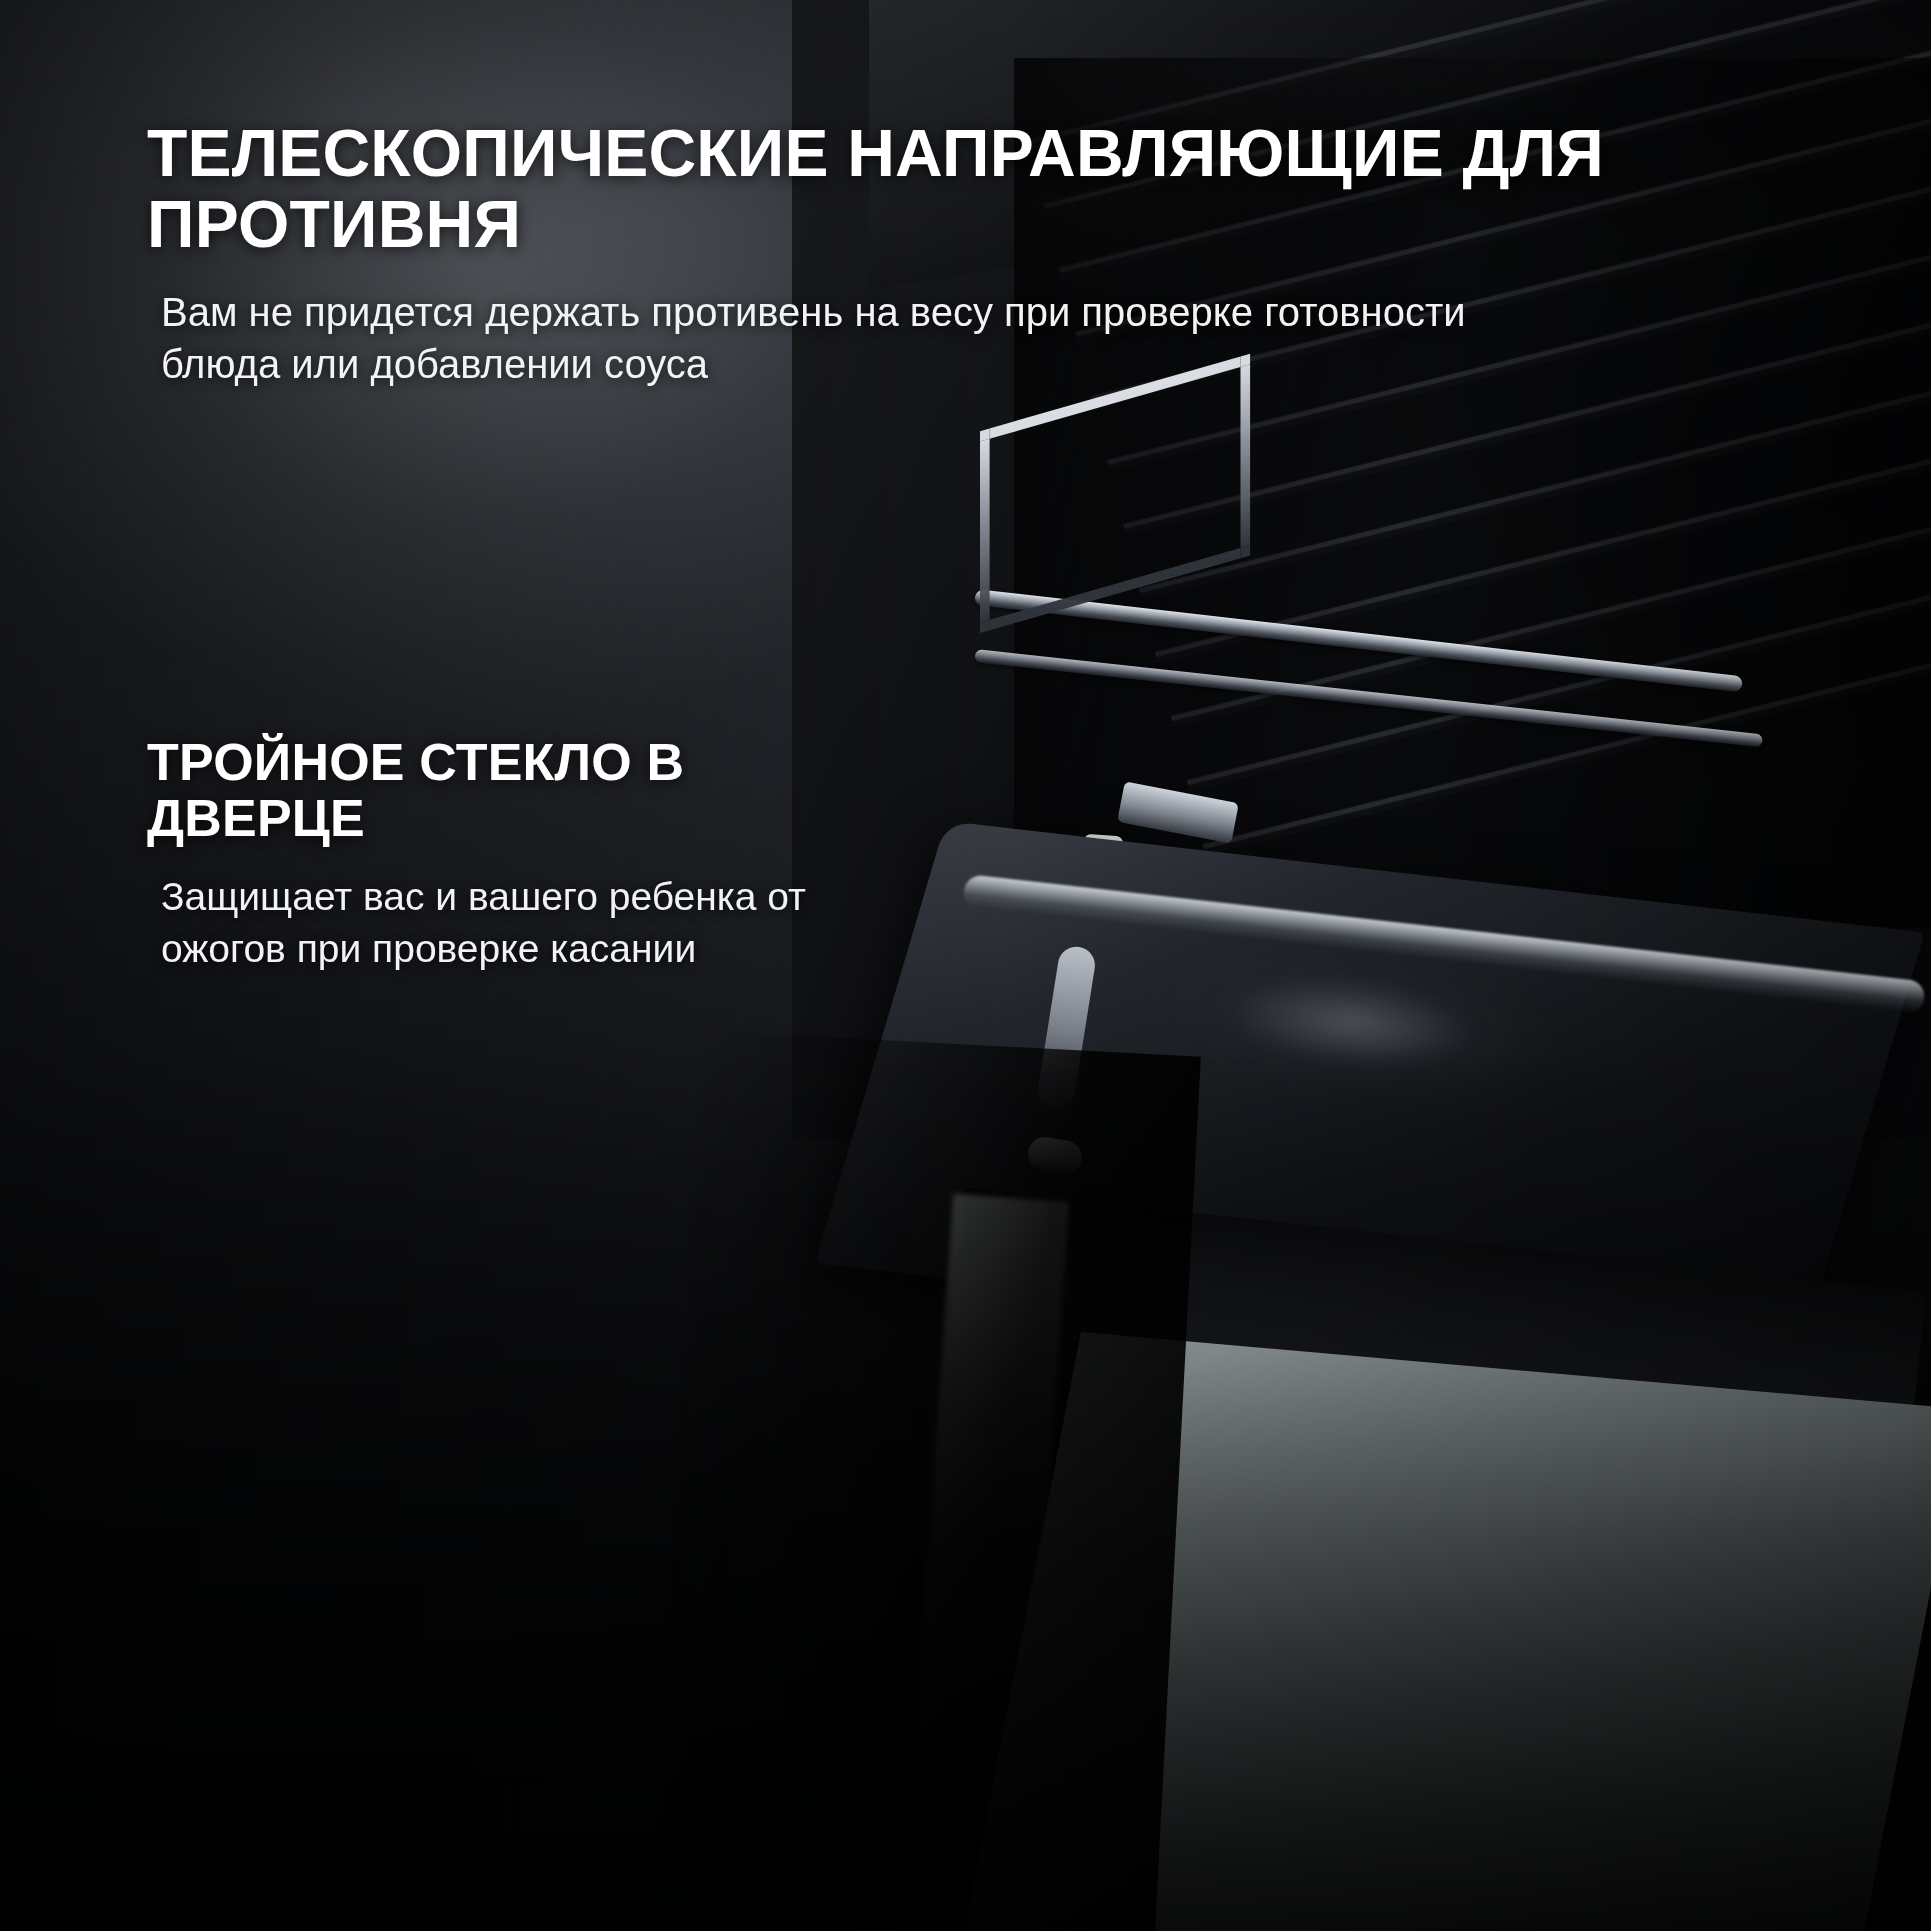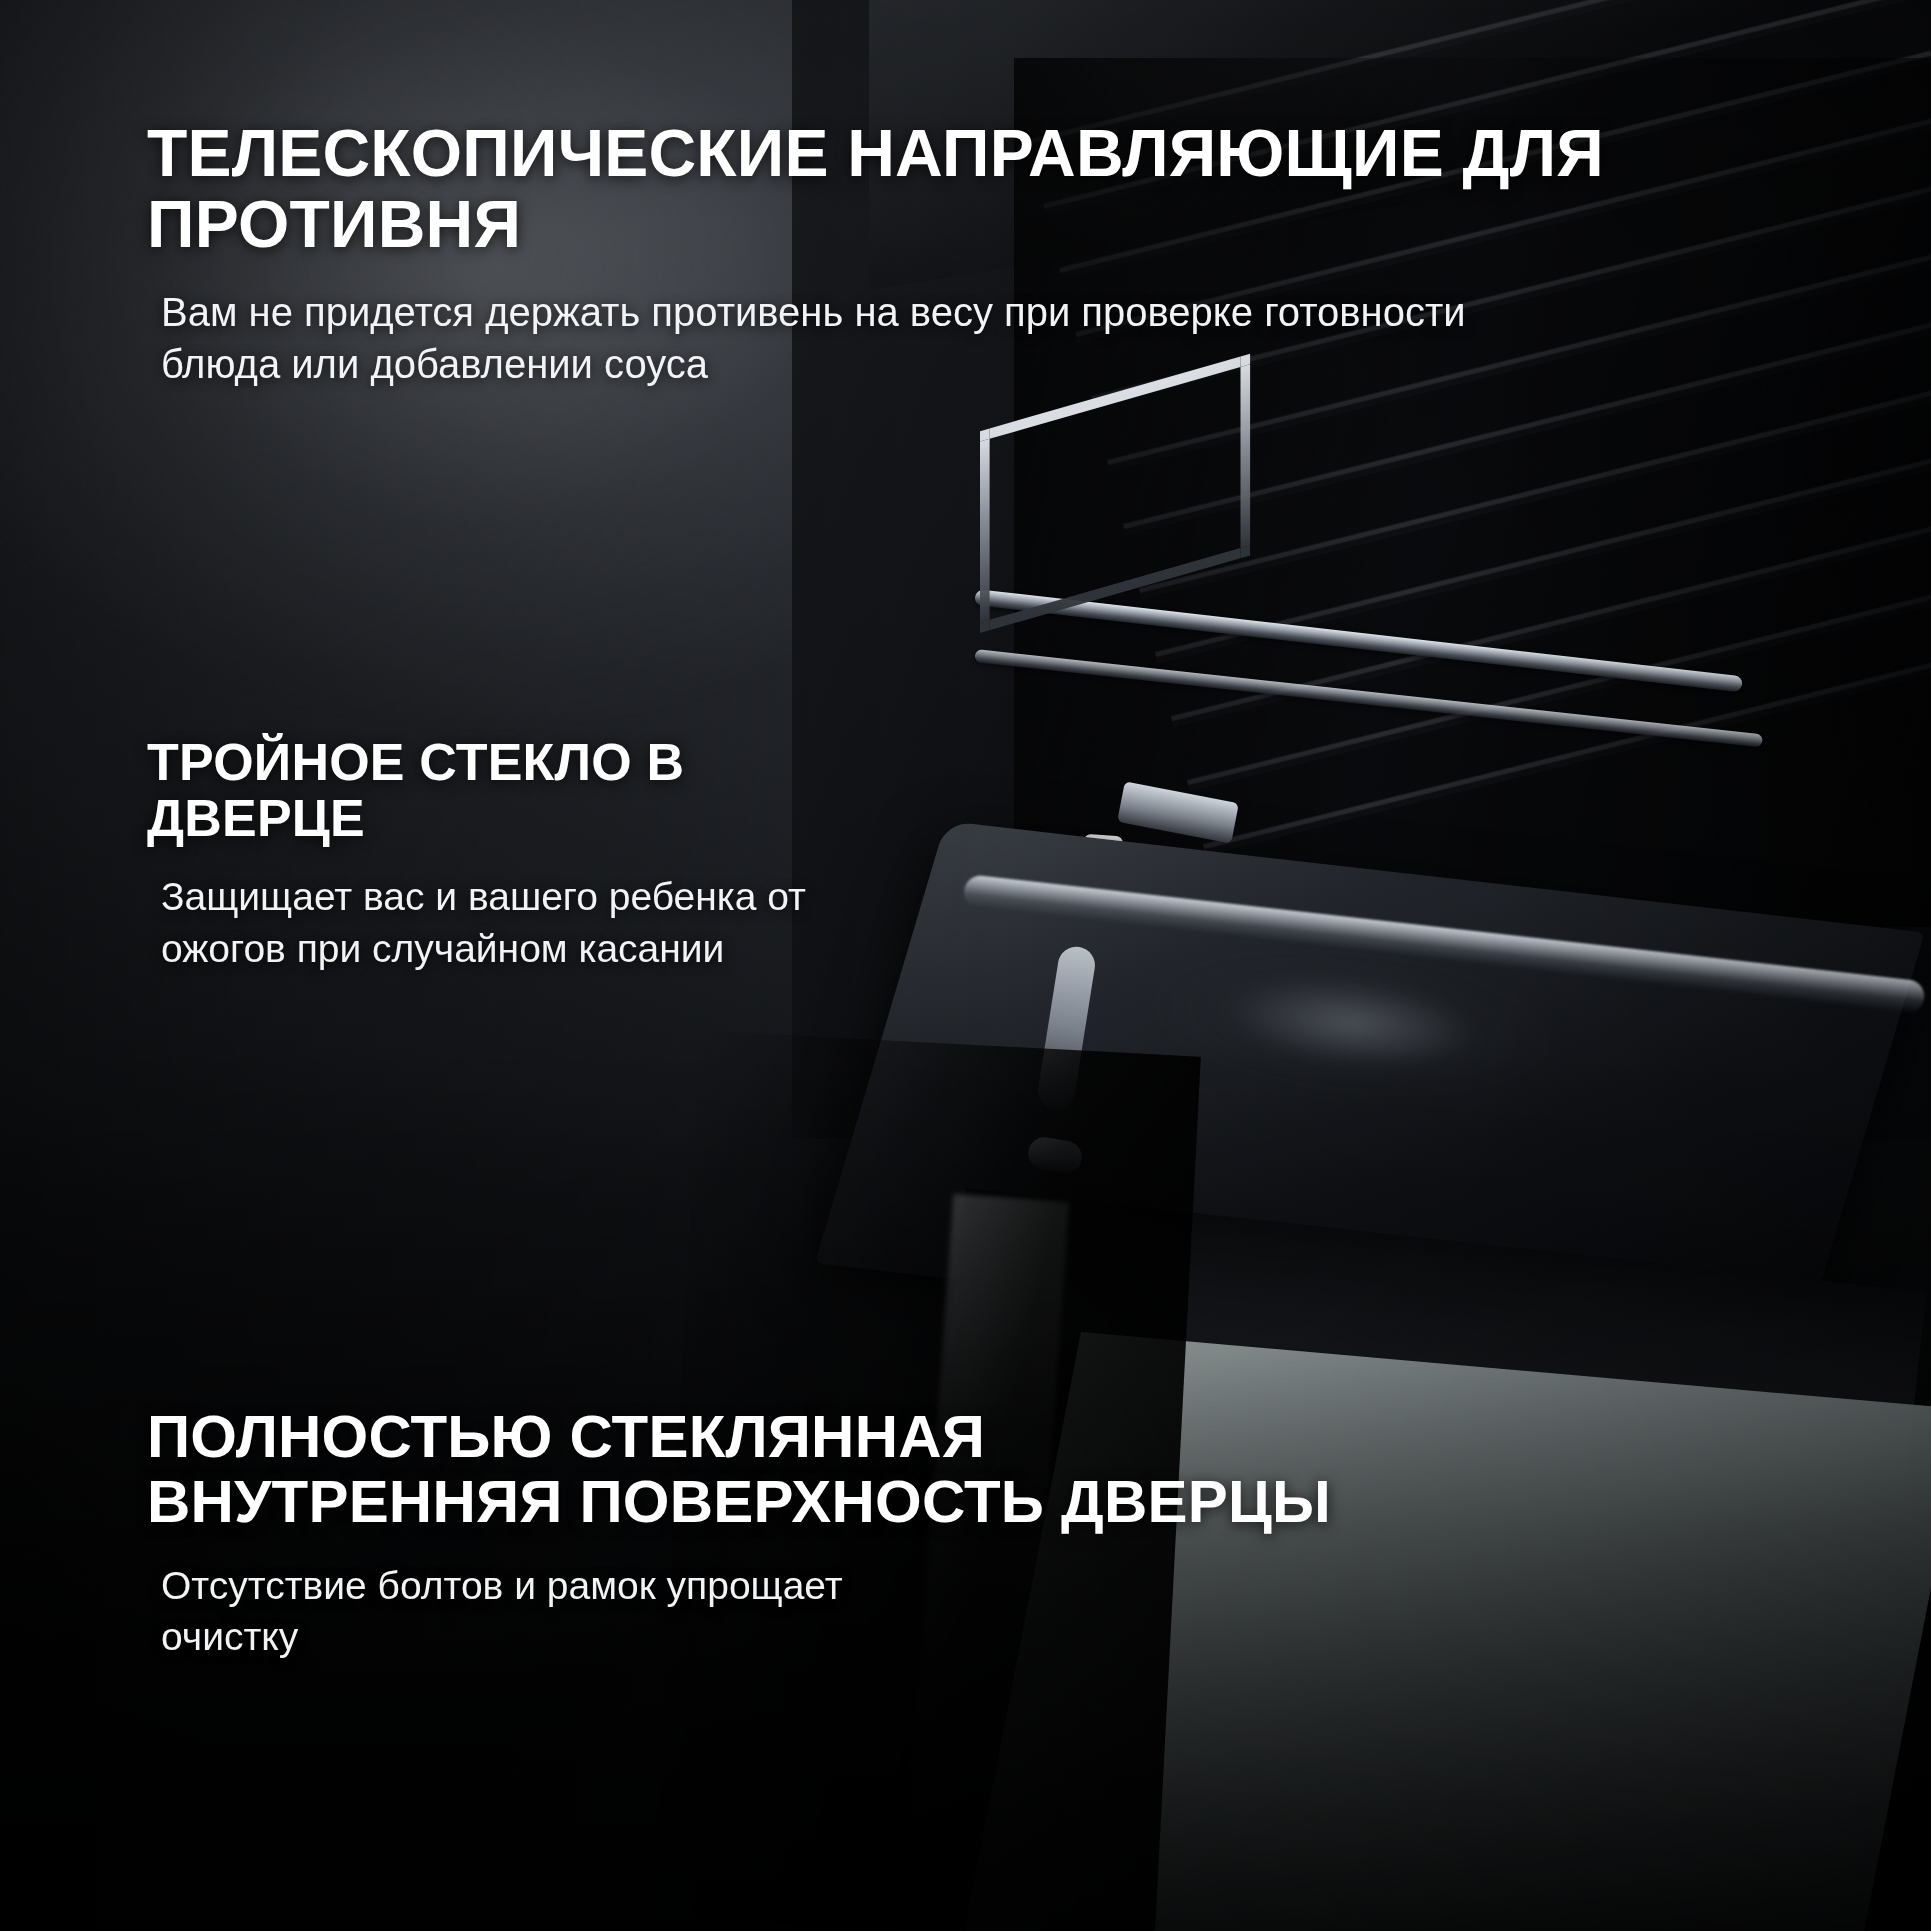"Защищает вас и вашего ребенка" p { text: случайном -> проверке }
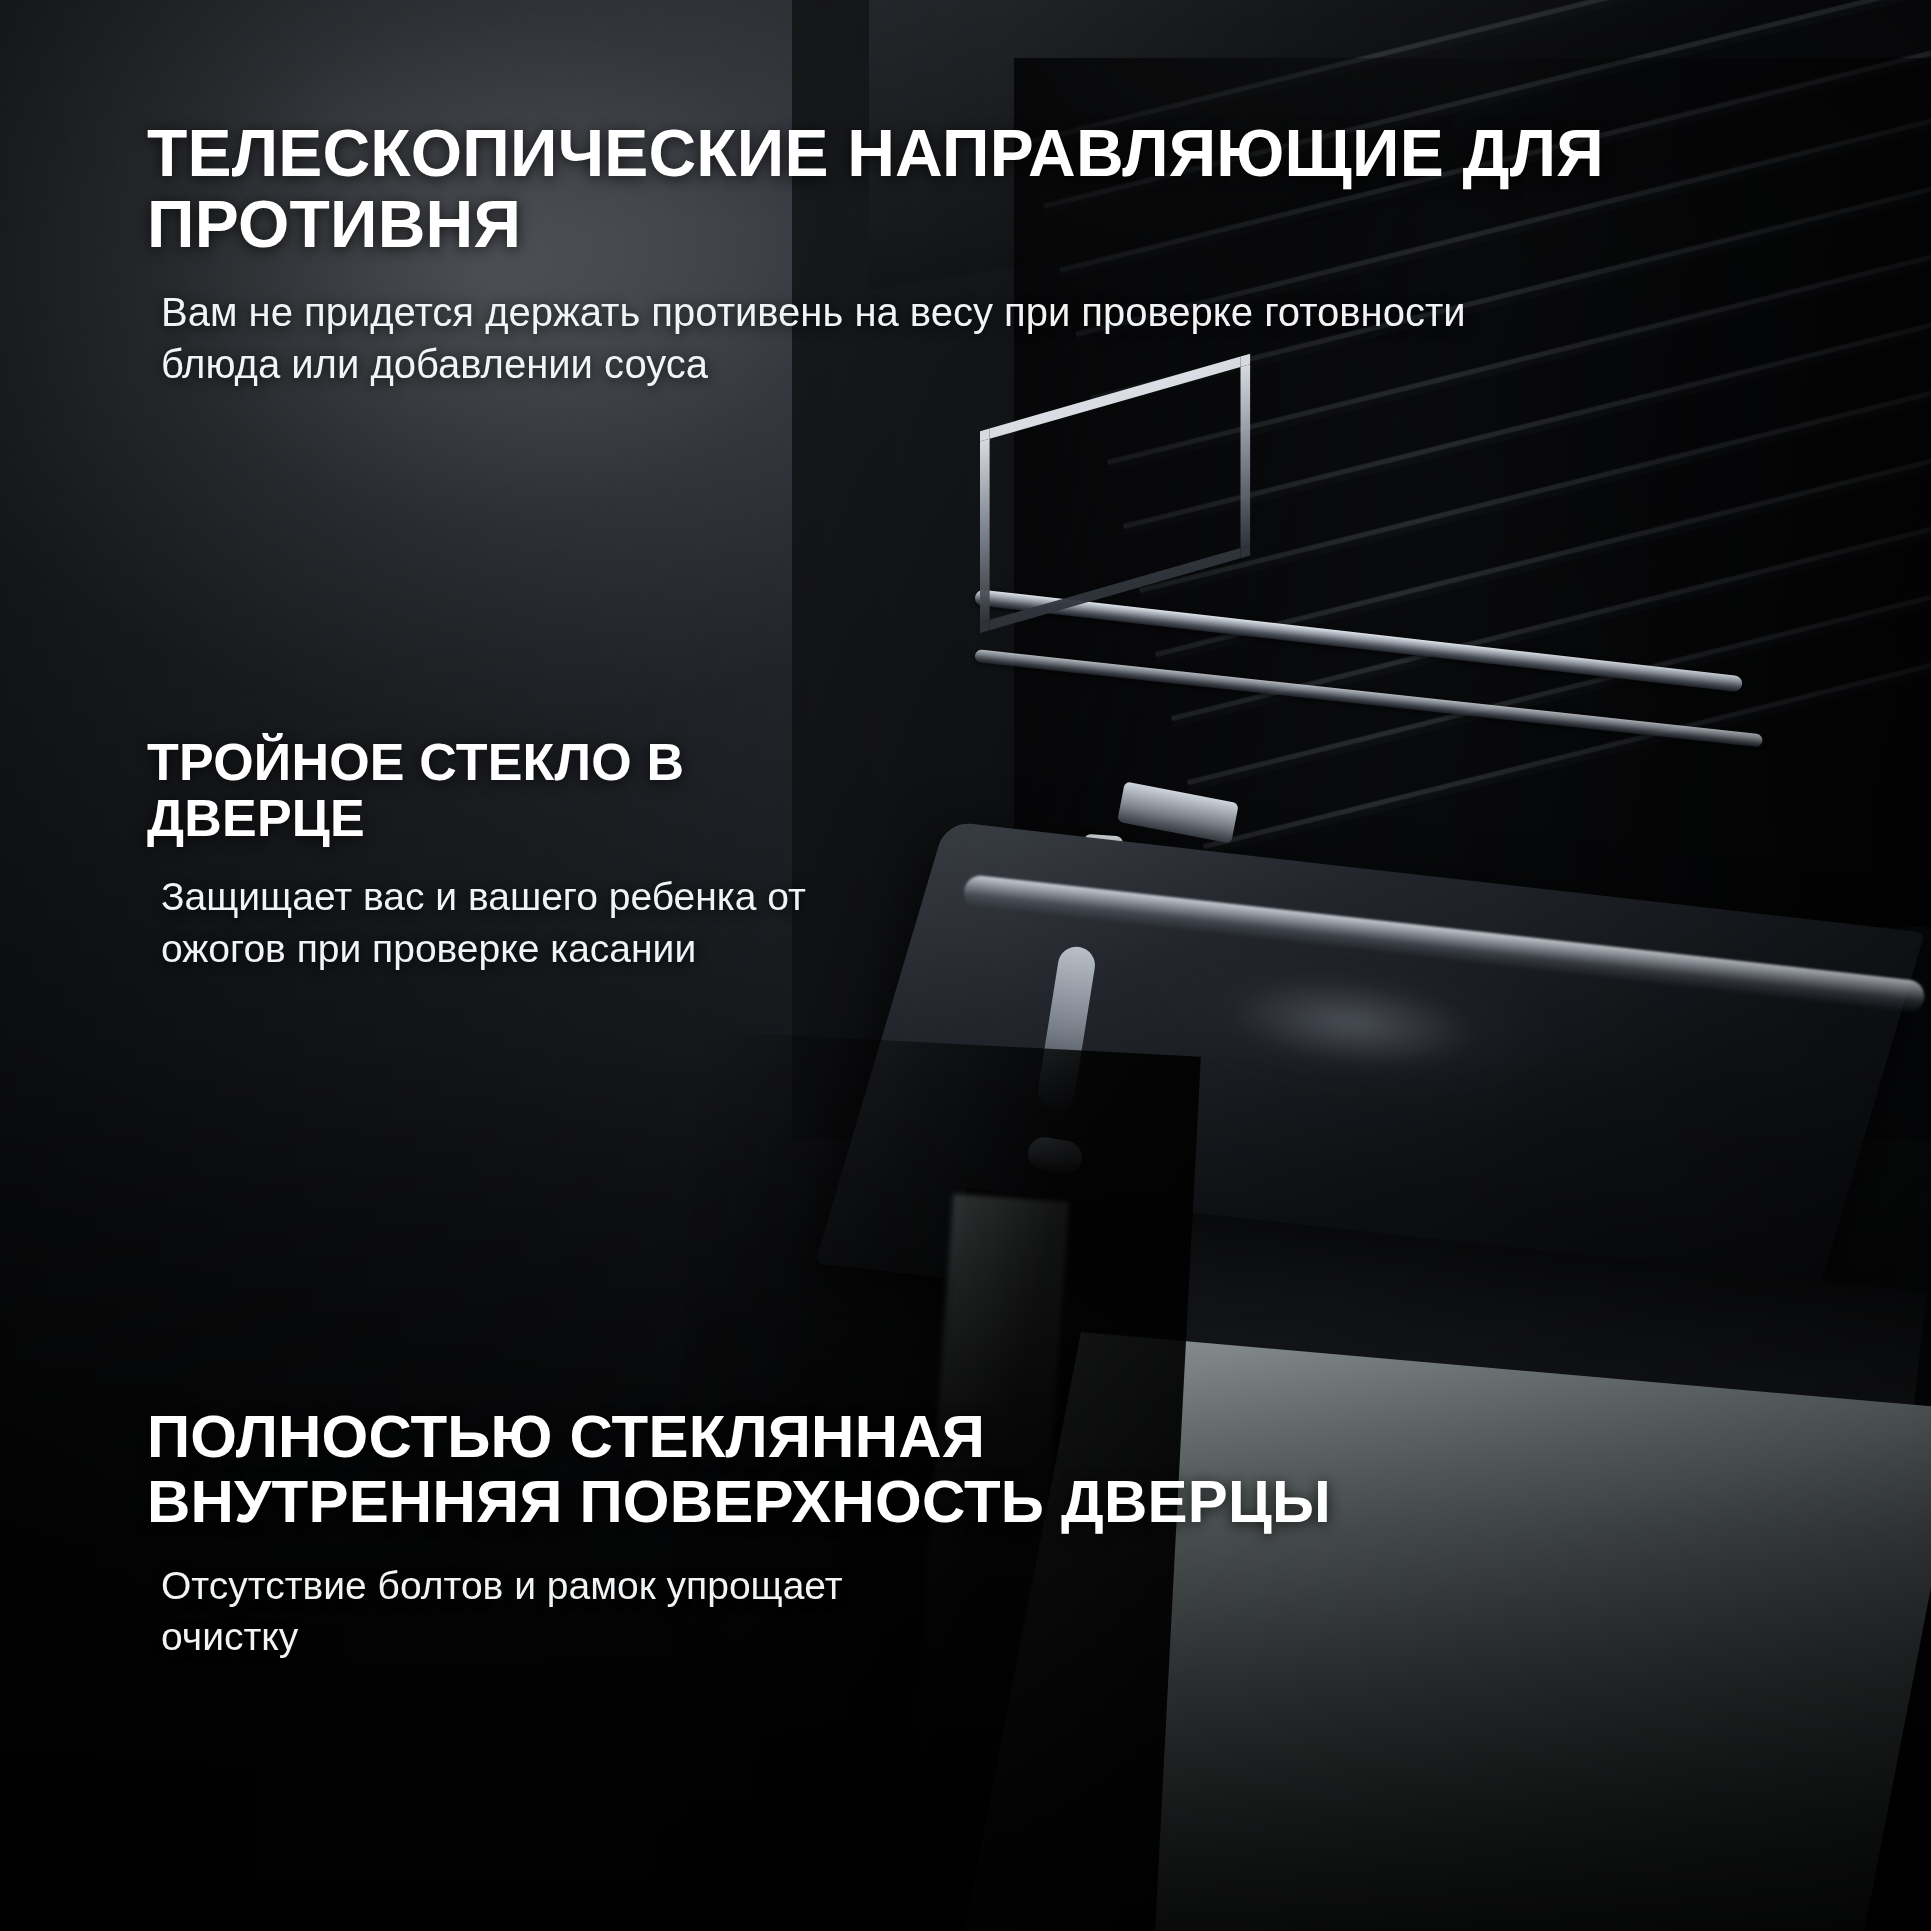"ПОЛНОСТЬЮ СТЕКЛЯННАЯ ВНУТРЕННЯЯ" div.block { html: <div> <h2>ПОЛНОСТЬЮ СТЕКЛЯННАЯ ВНУТРЕННЯЯ ПОВЕРХНОСТЬ ДВЕРЦЫ</h2> <p>Отсутствие болтов и рамок упрощает очистку</p> </div> -> none }
